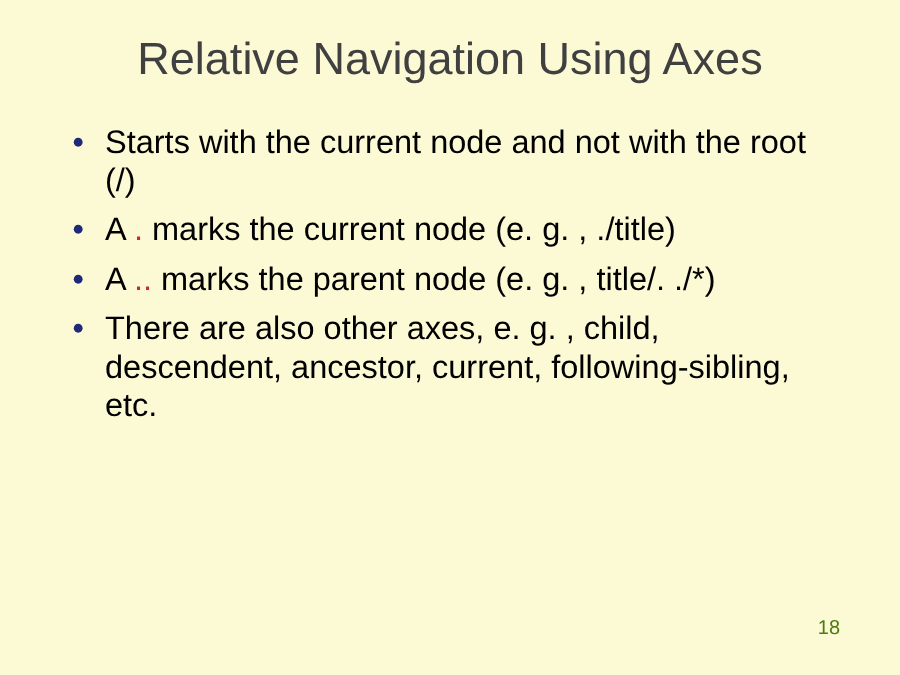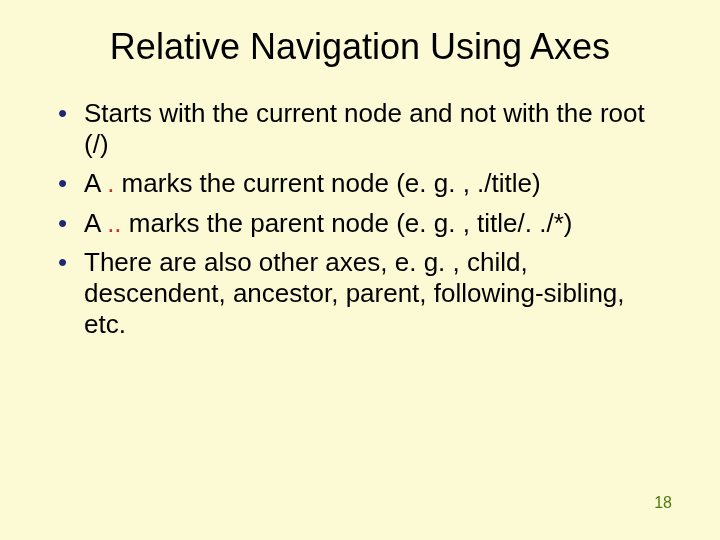"Relative Navigation Using Axes" .title { color: #000000 -> #404040 }
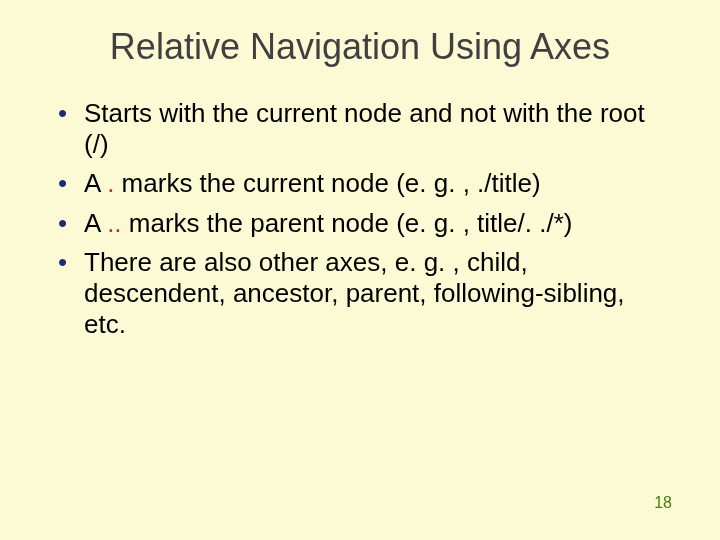"There are also other axes," span { text: parent -> current }
